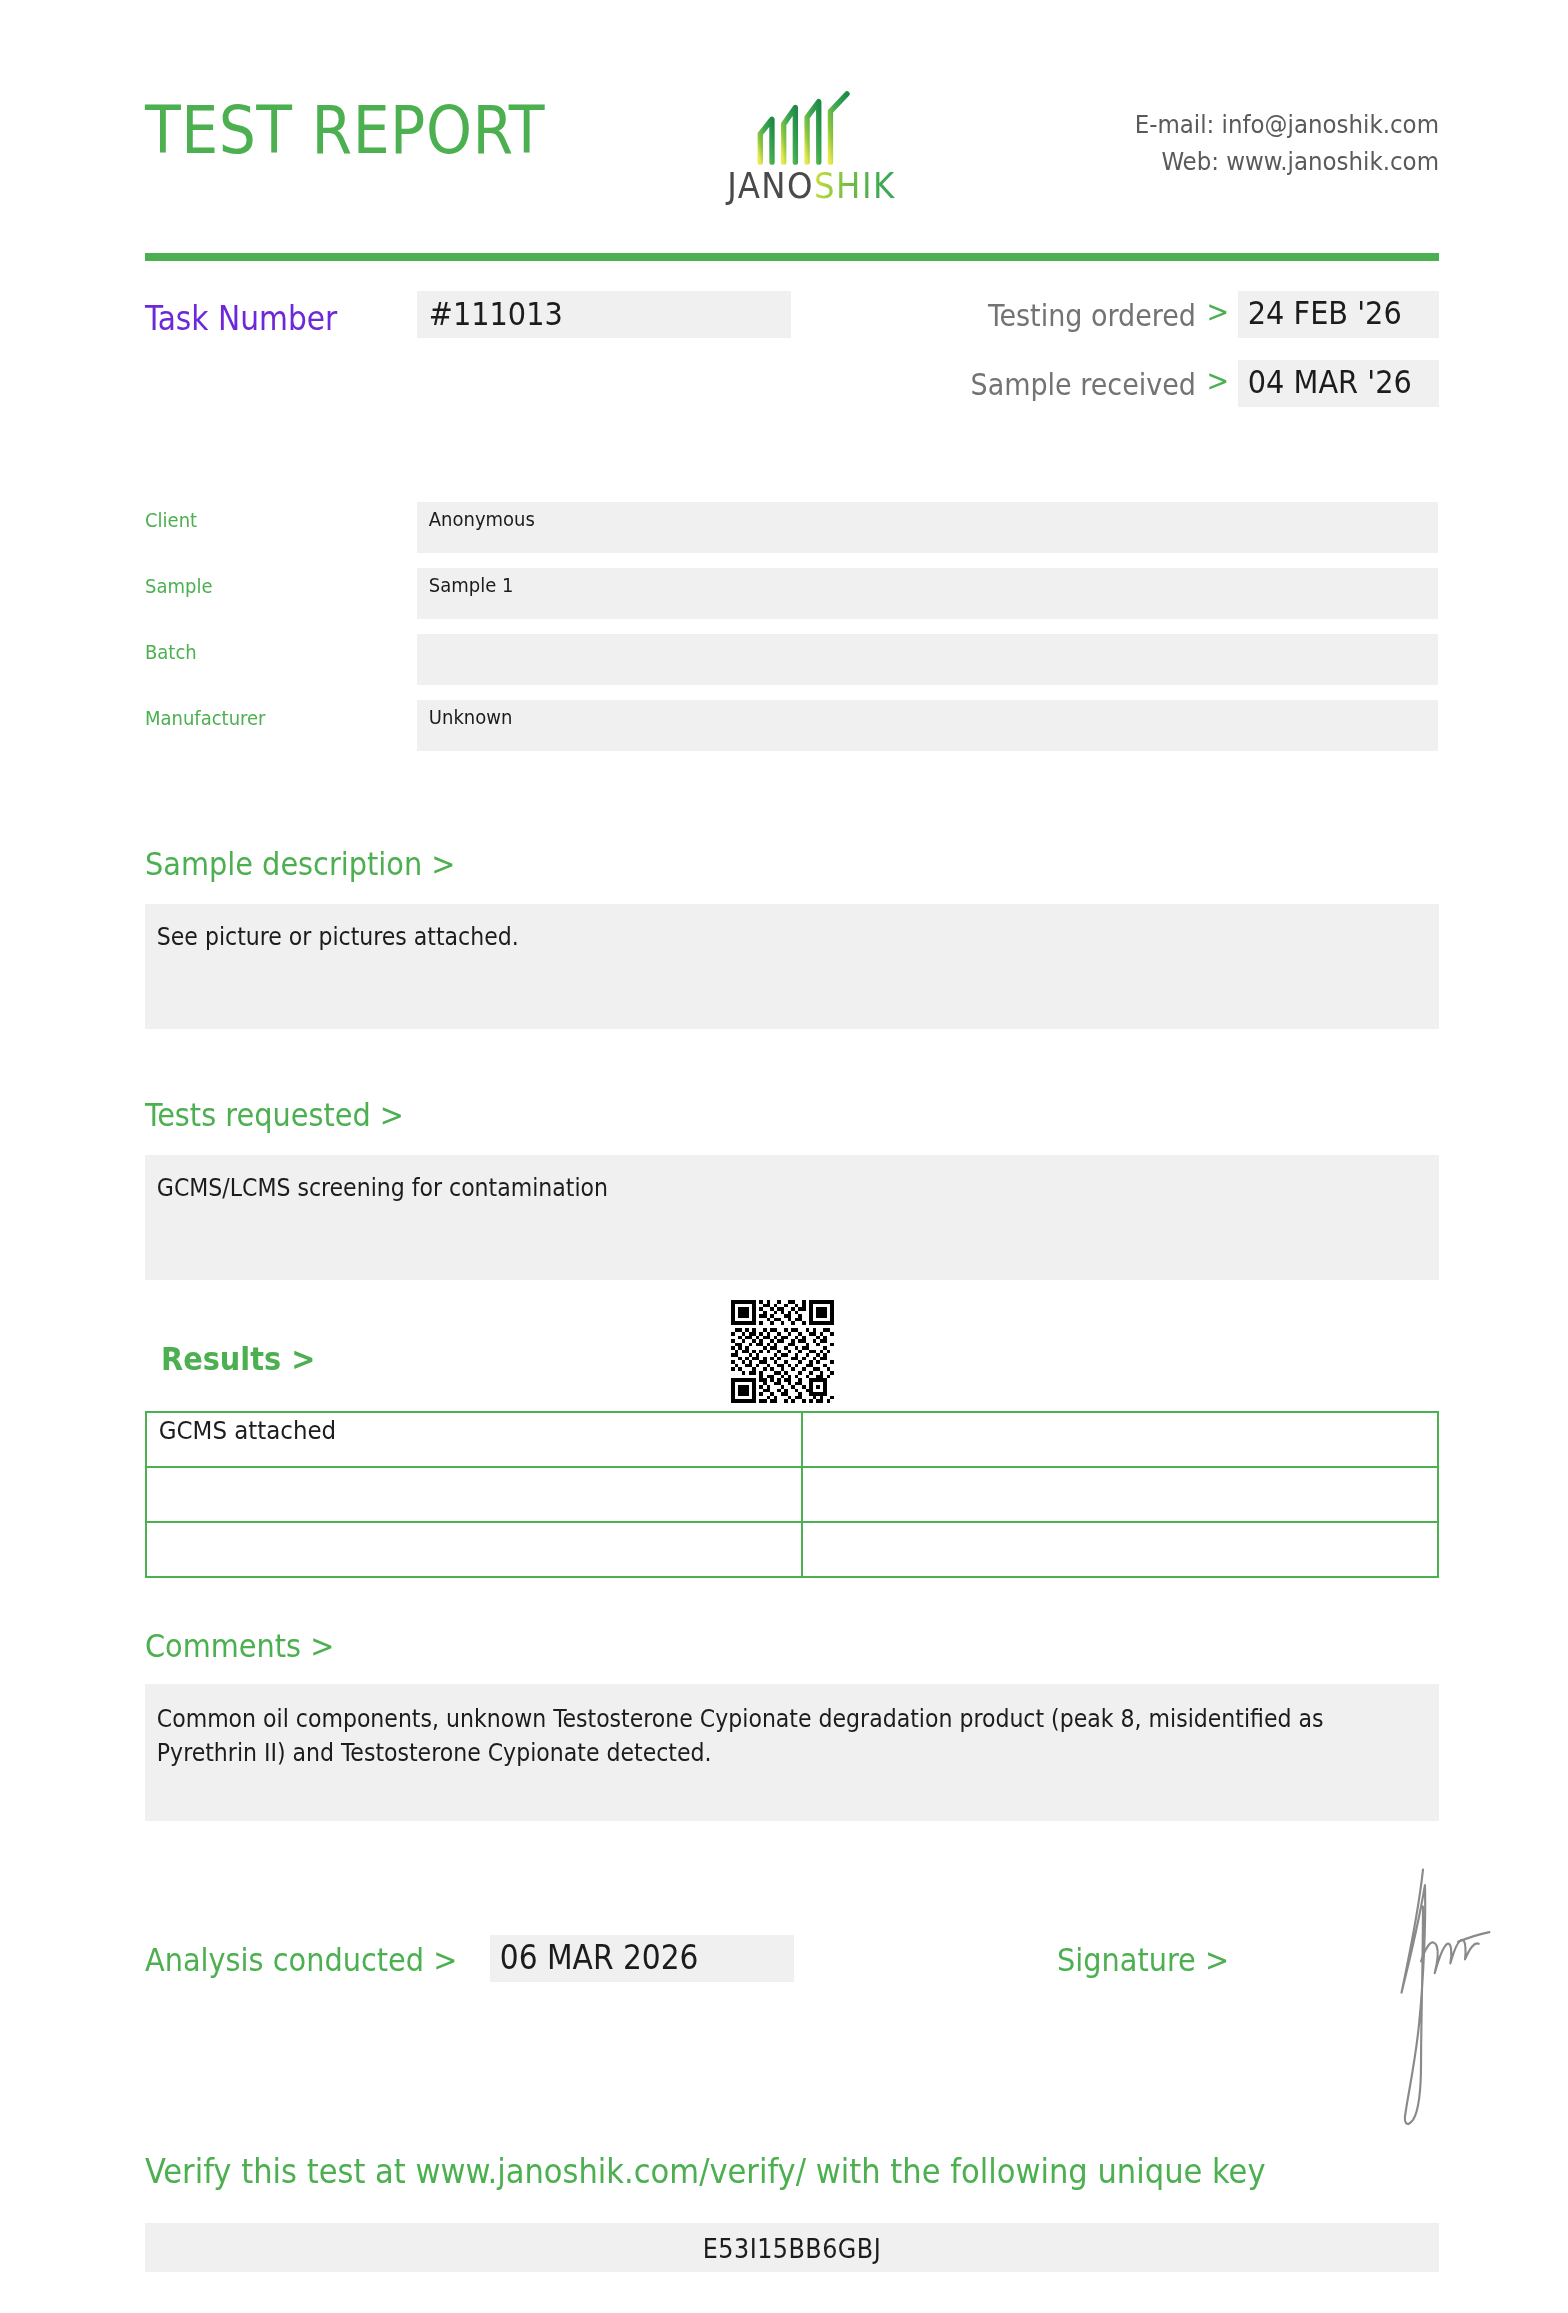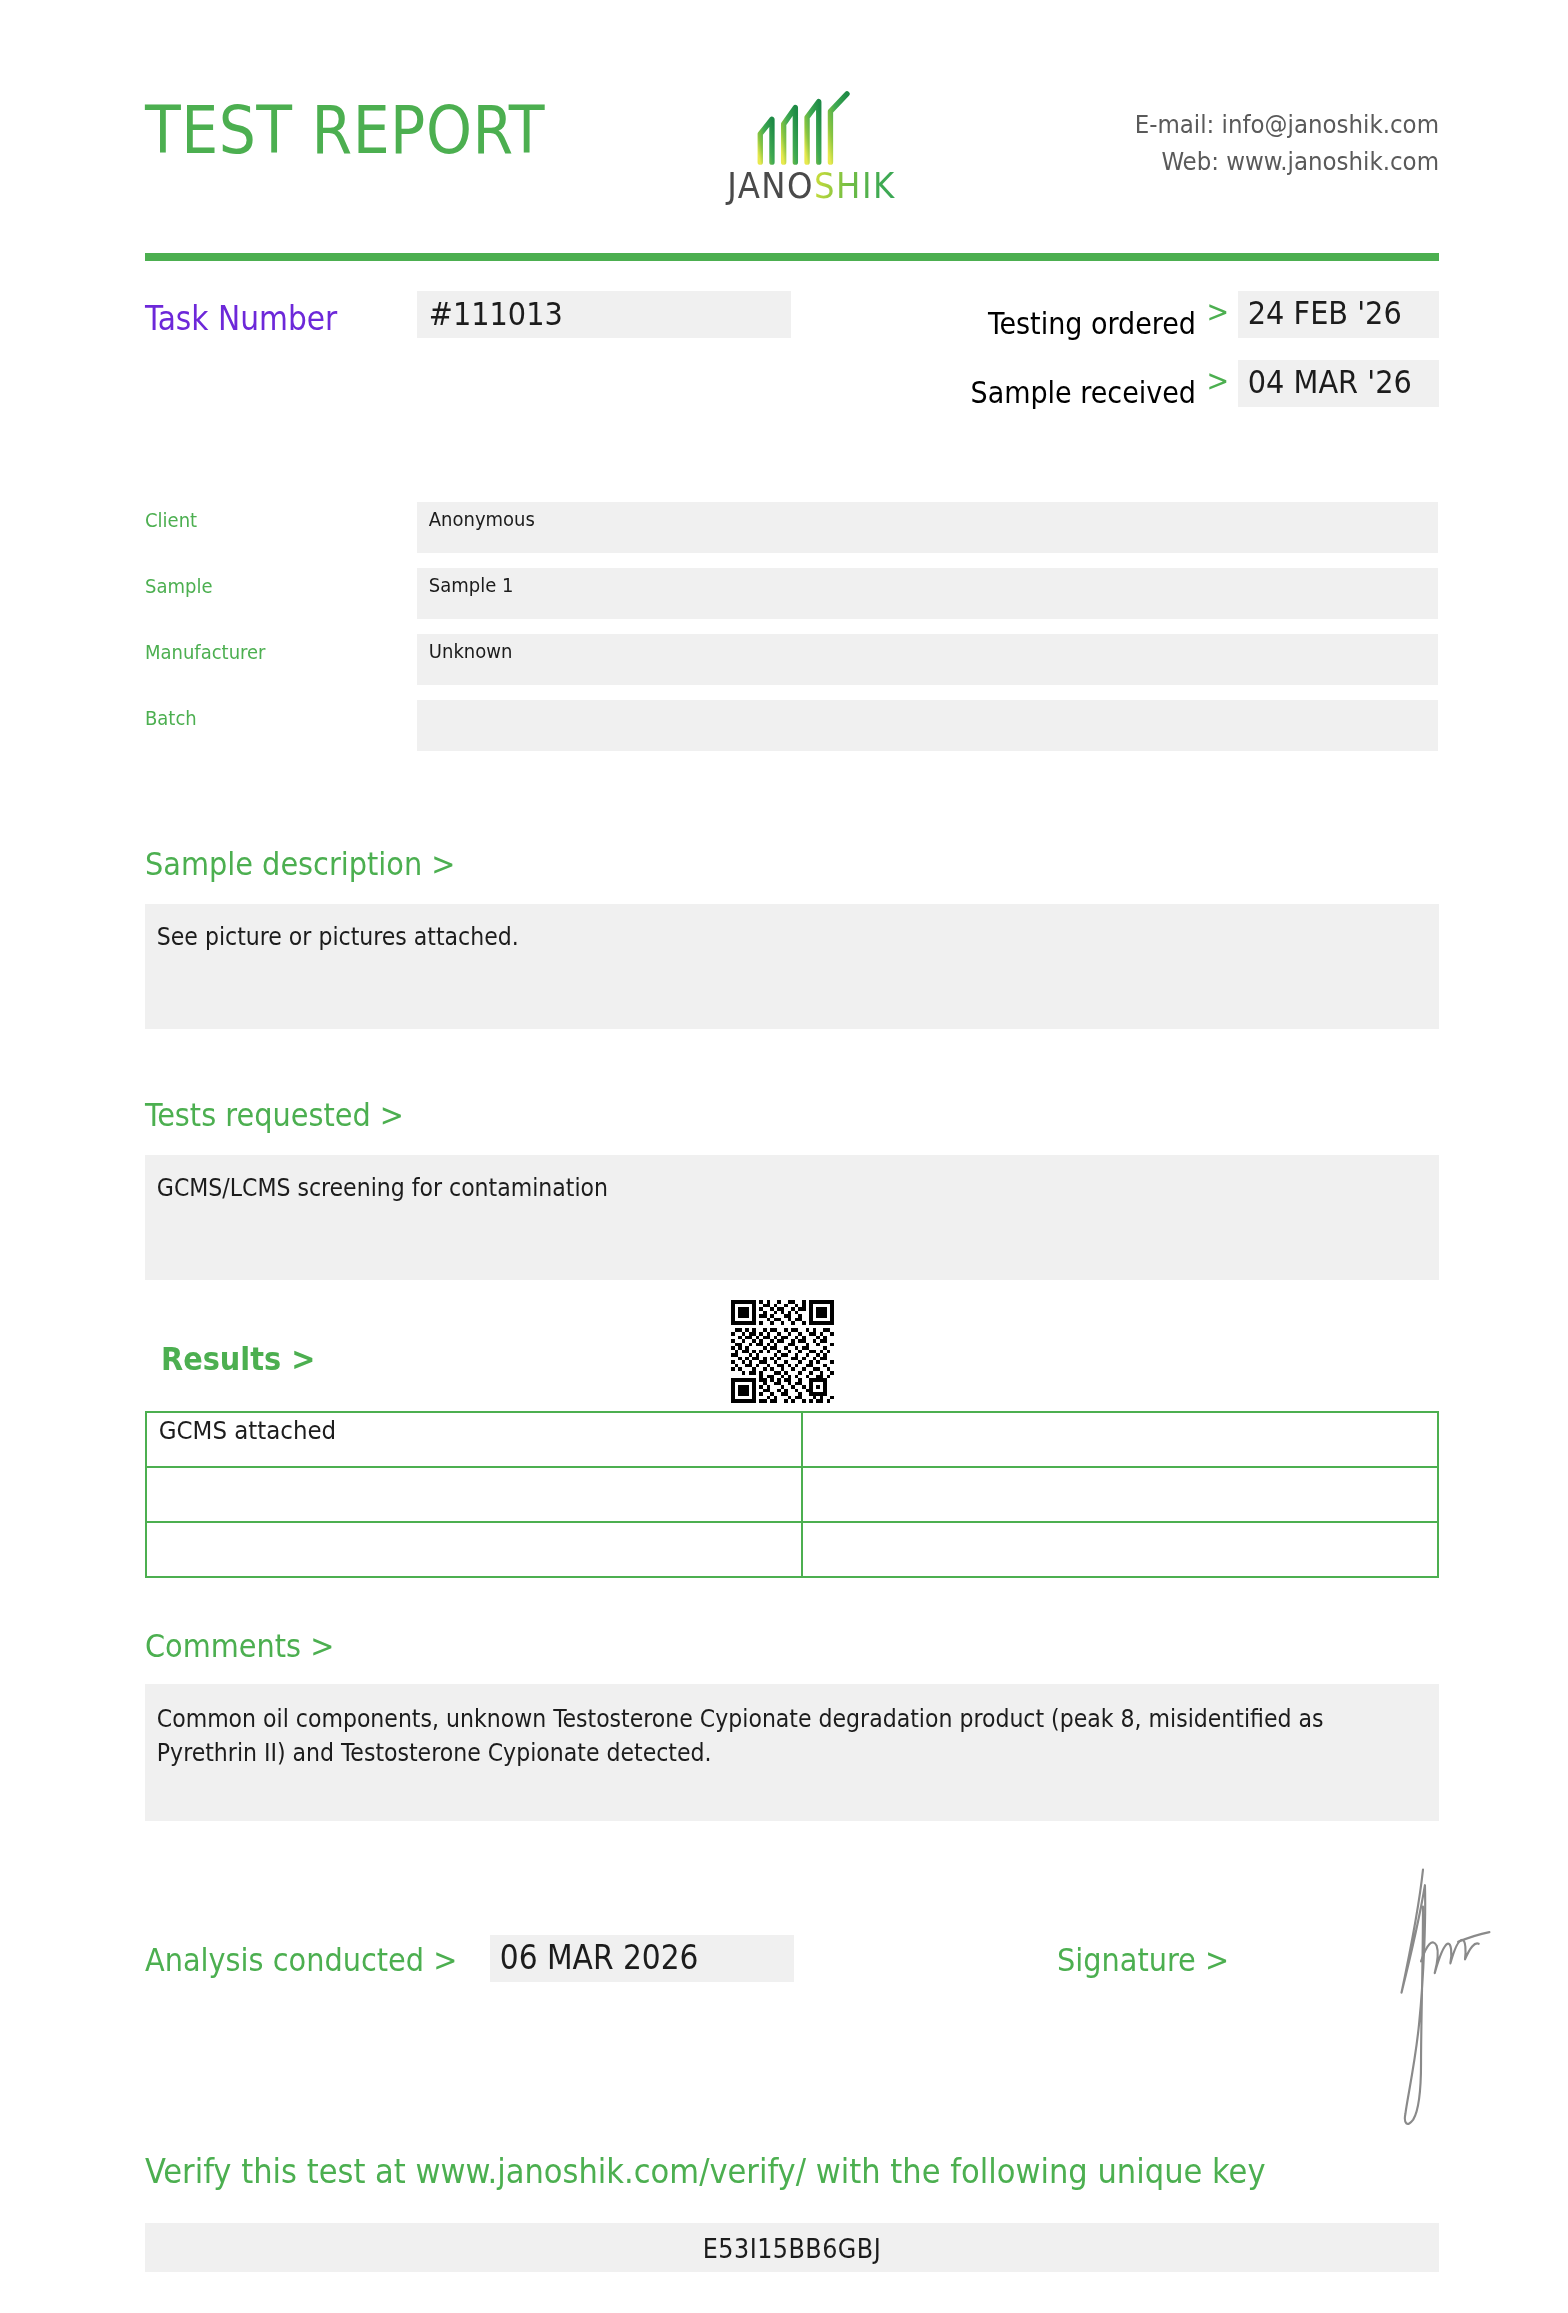"Testing ordered" .date-label { color: #000000 -> #737373; top: 15px -> 7px }
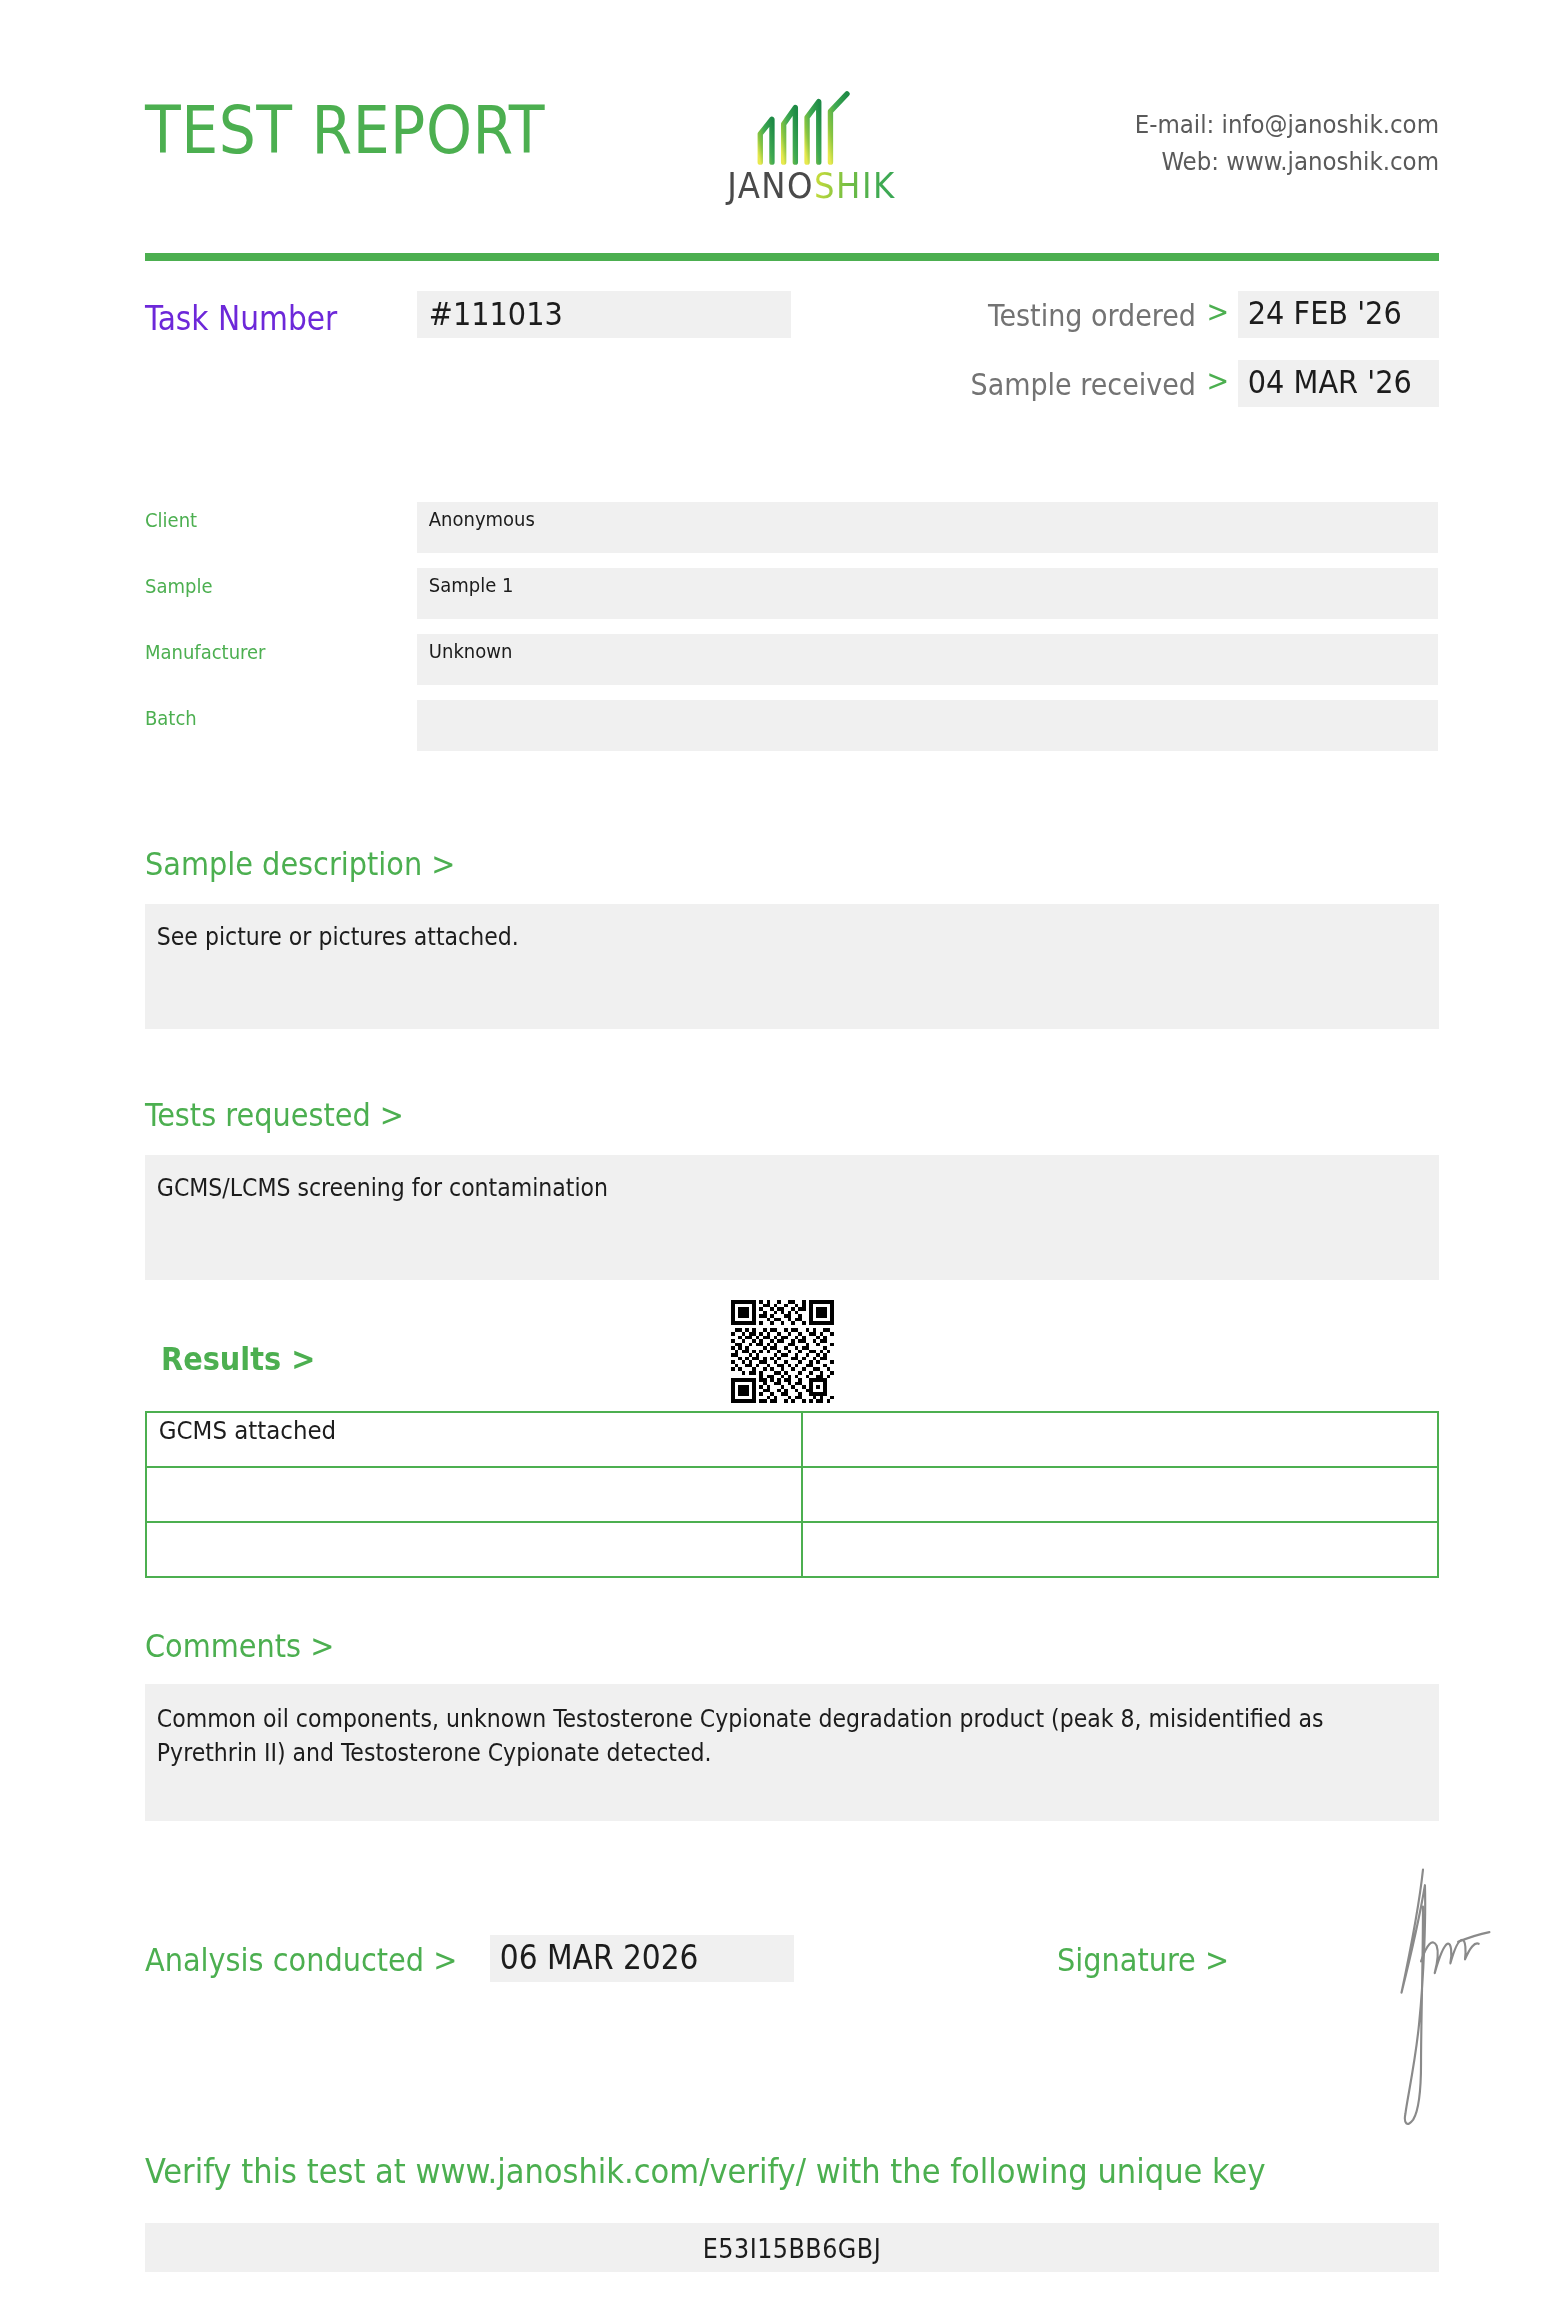"Manufacturer" div.info-row { order: before "Batch" -> after "Batch" }
